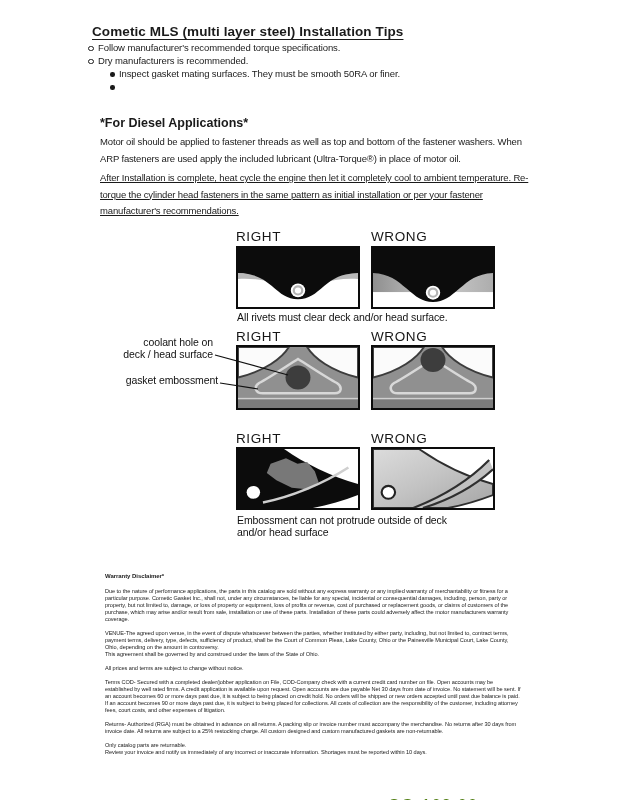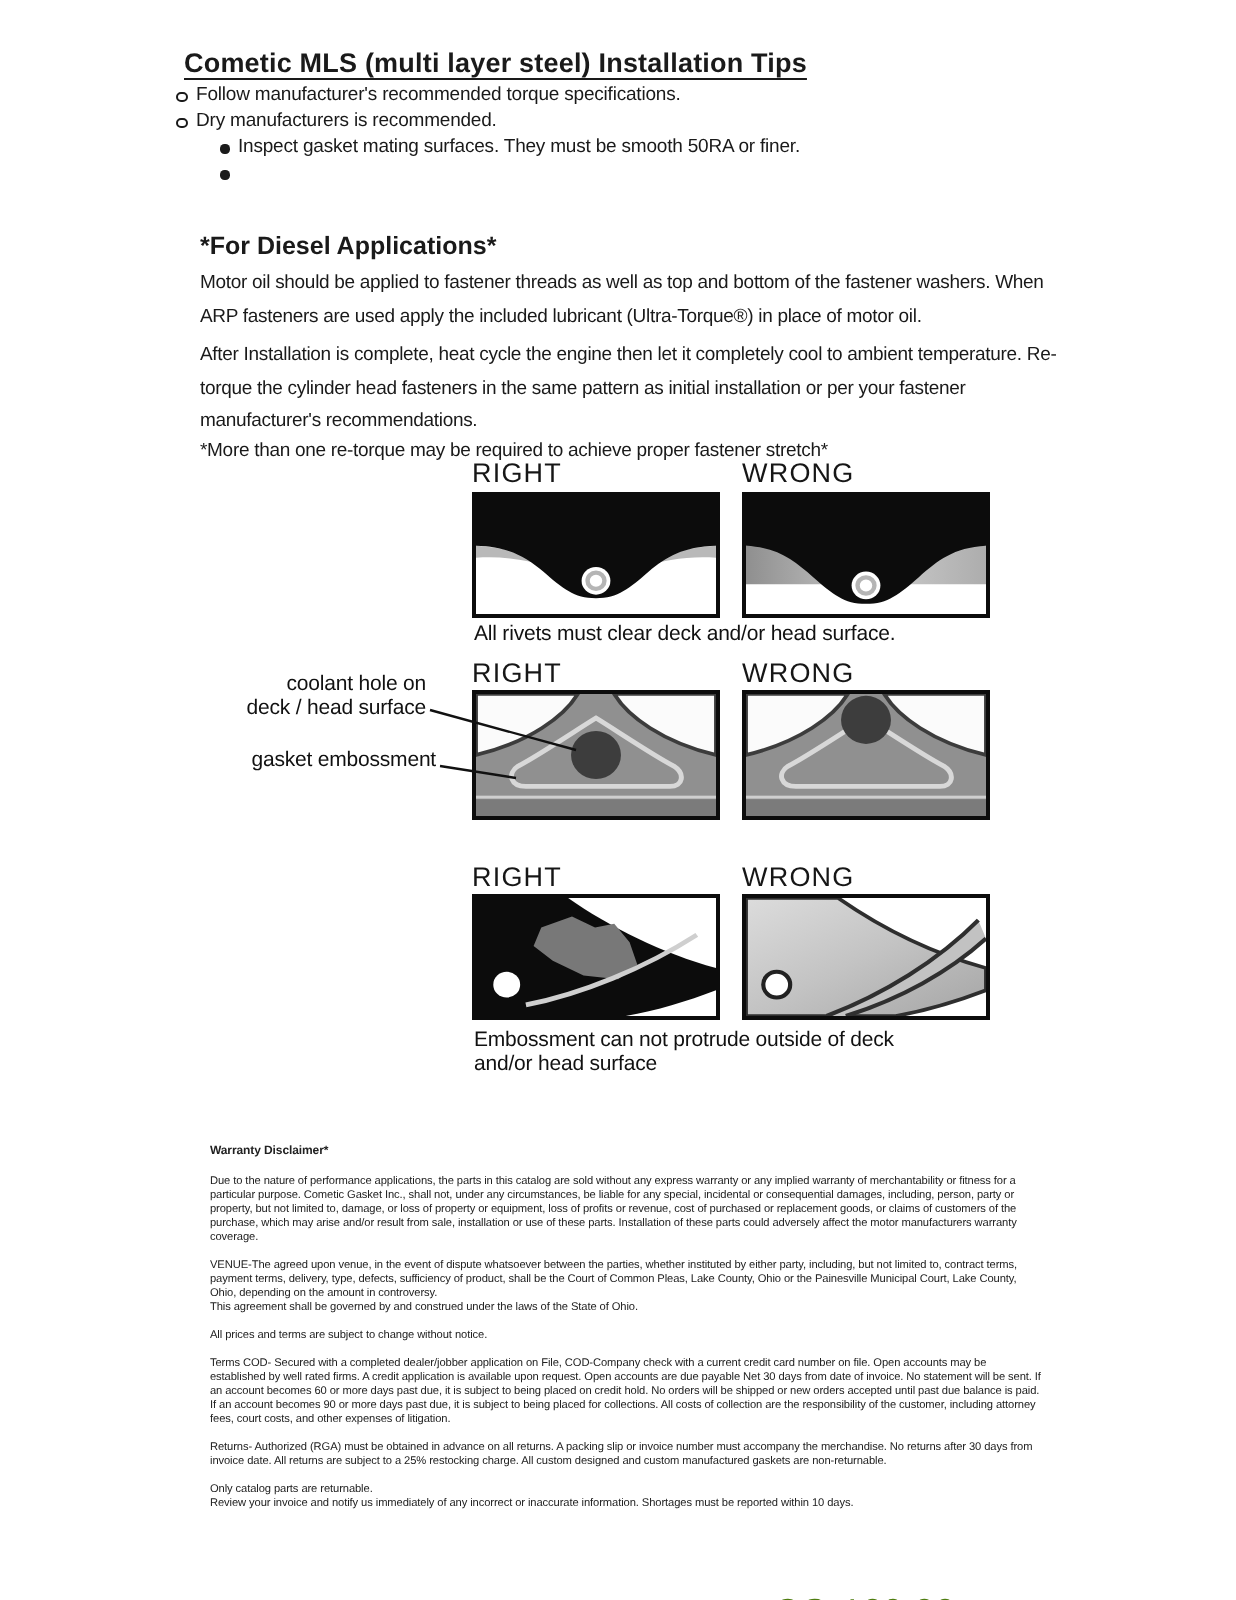"After Installation is complete, heat" .p2 { text-decoration: none -> underline }
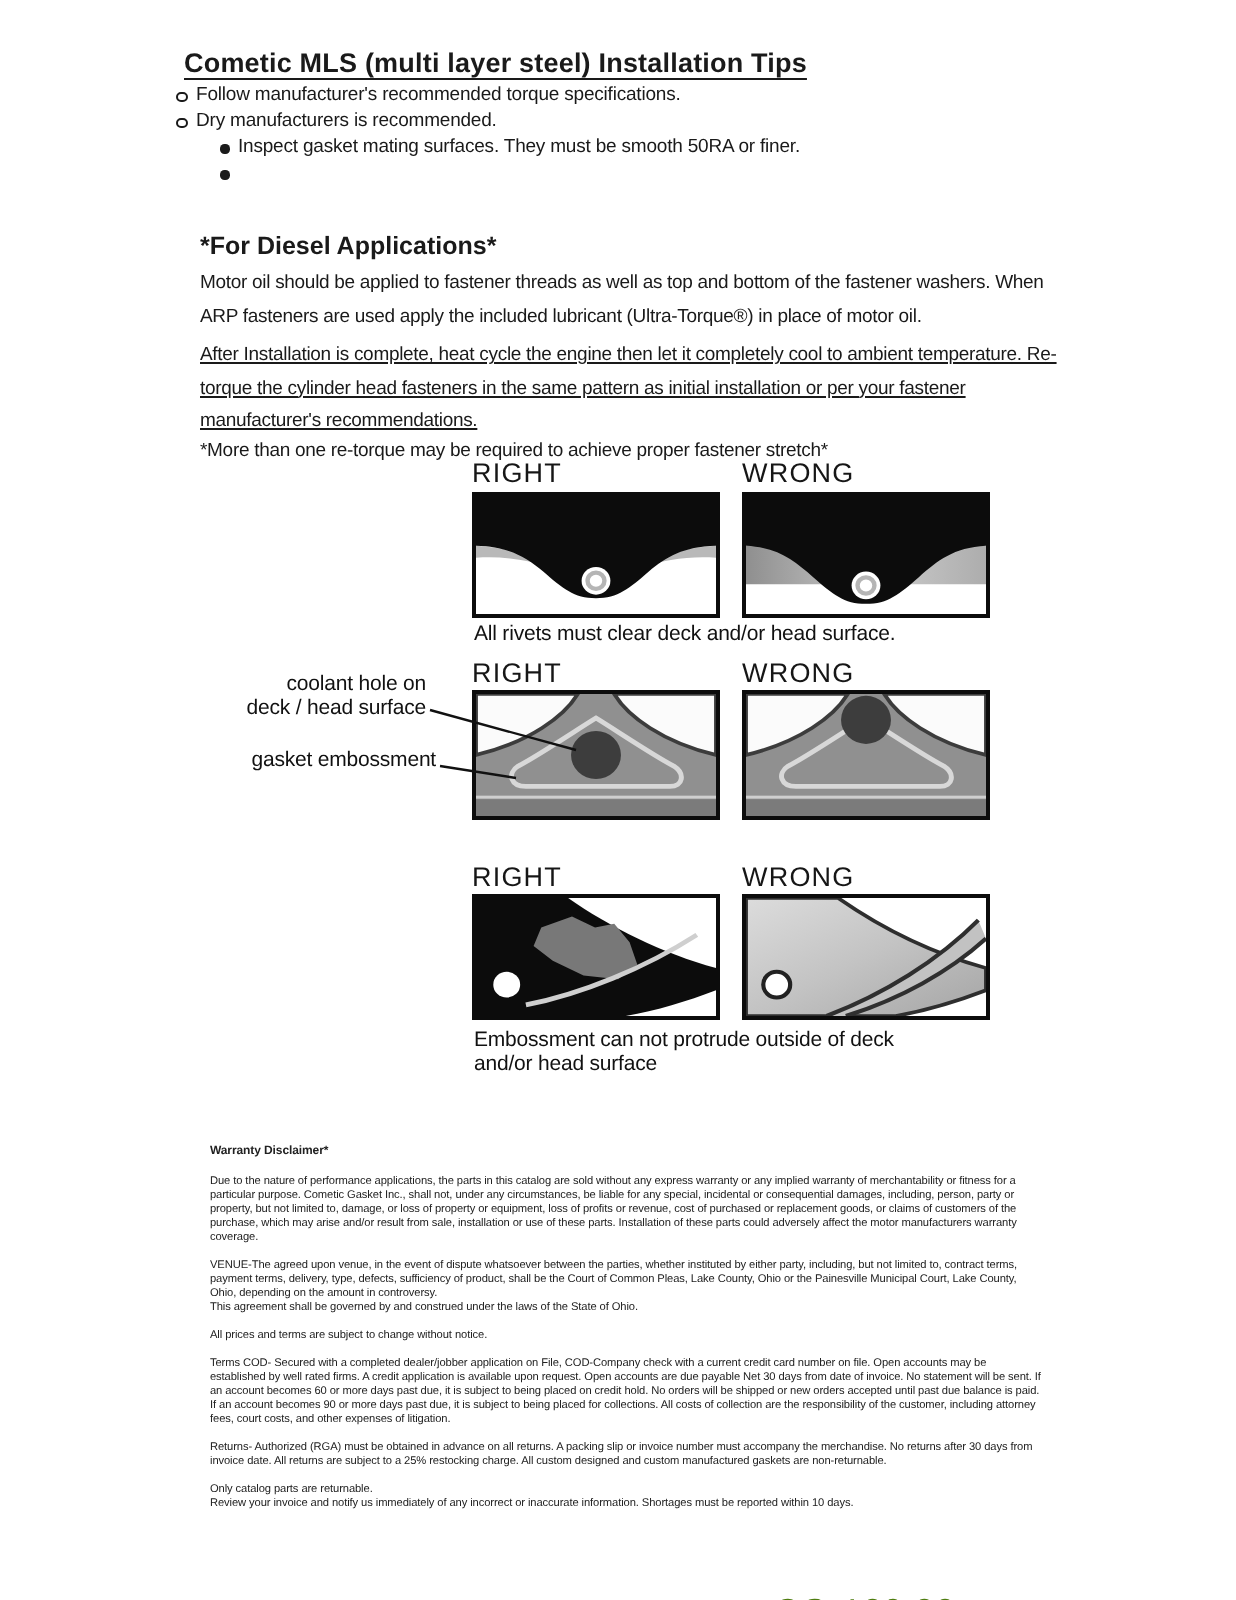"*More than one re-torque may" div.para { html: <div>*More than one re-torque may be required to achieve proper fastener stretch*</div> -> none }
